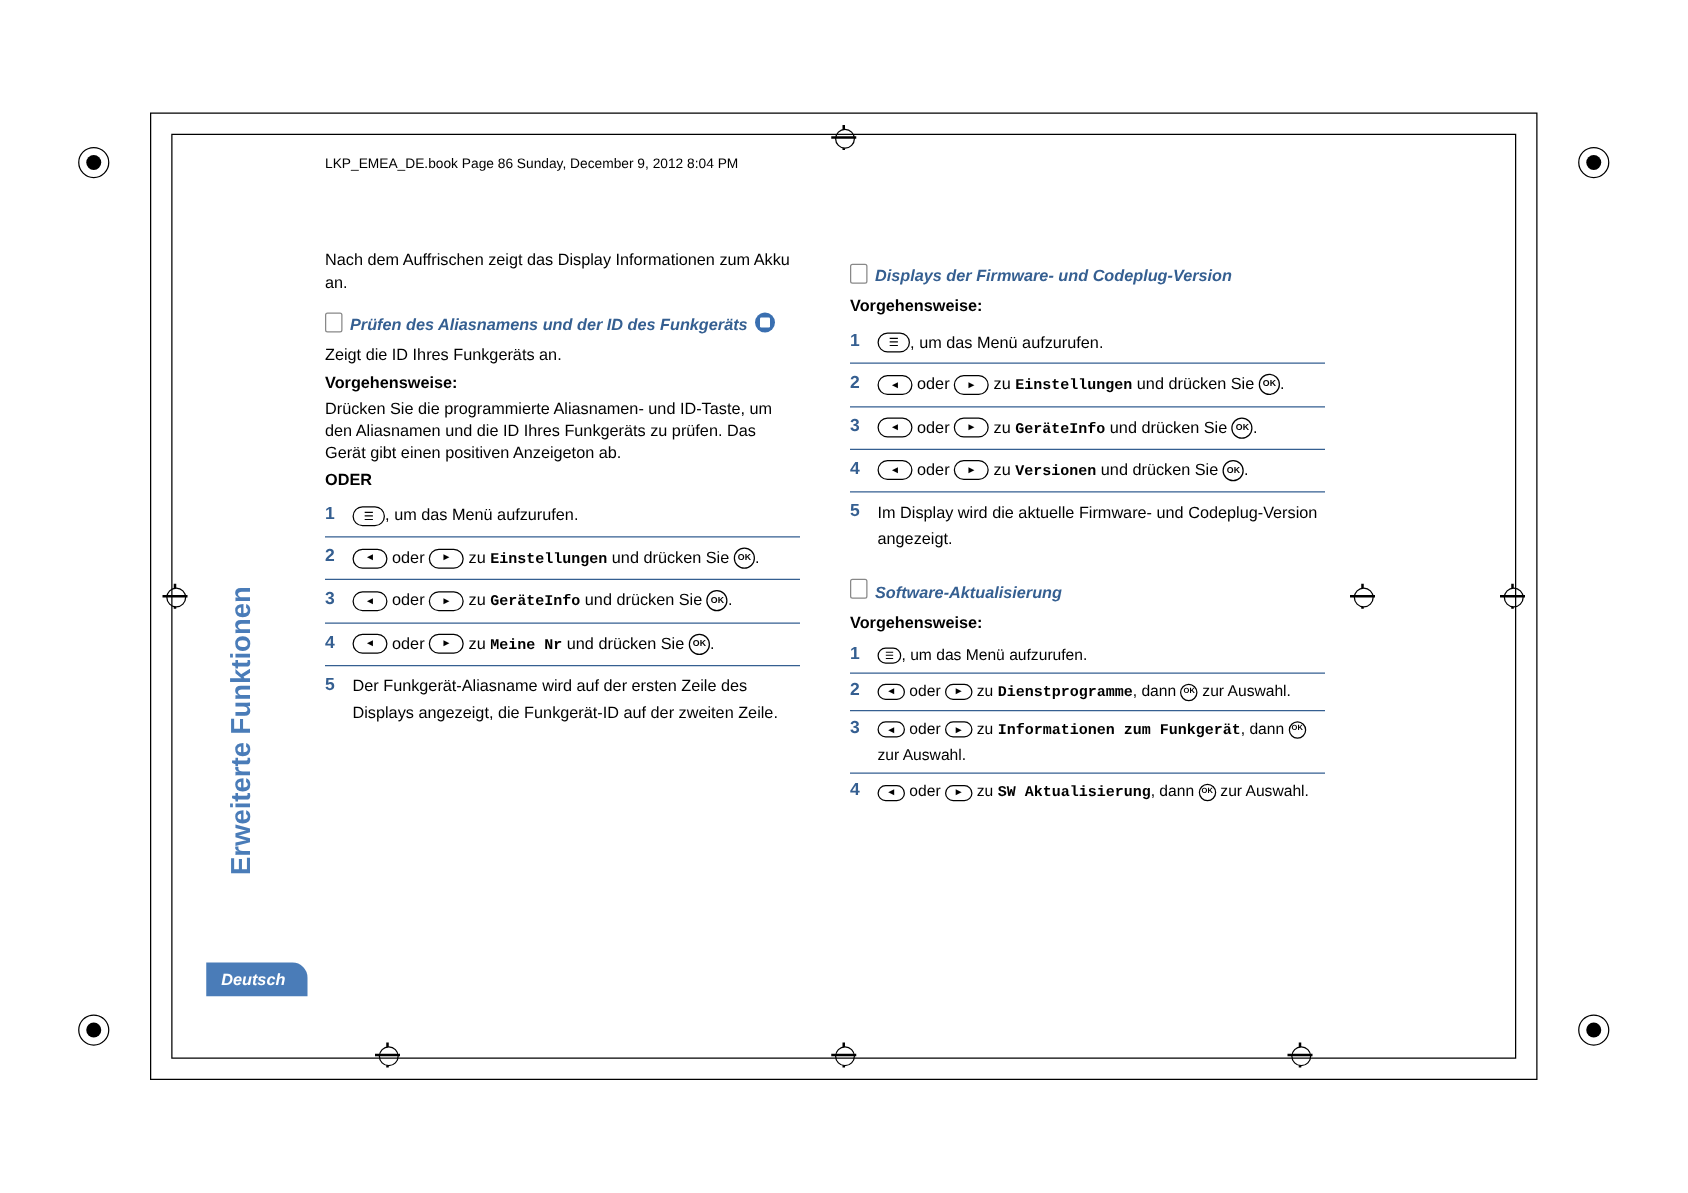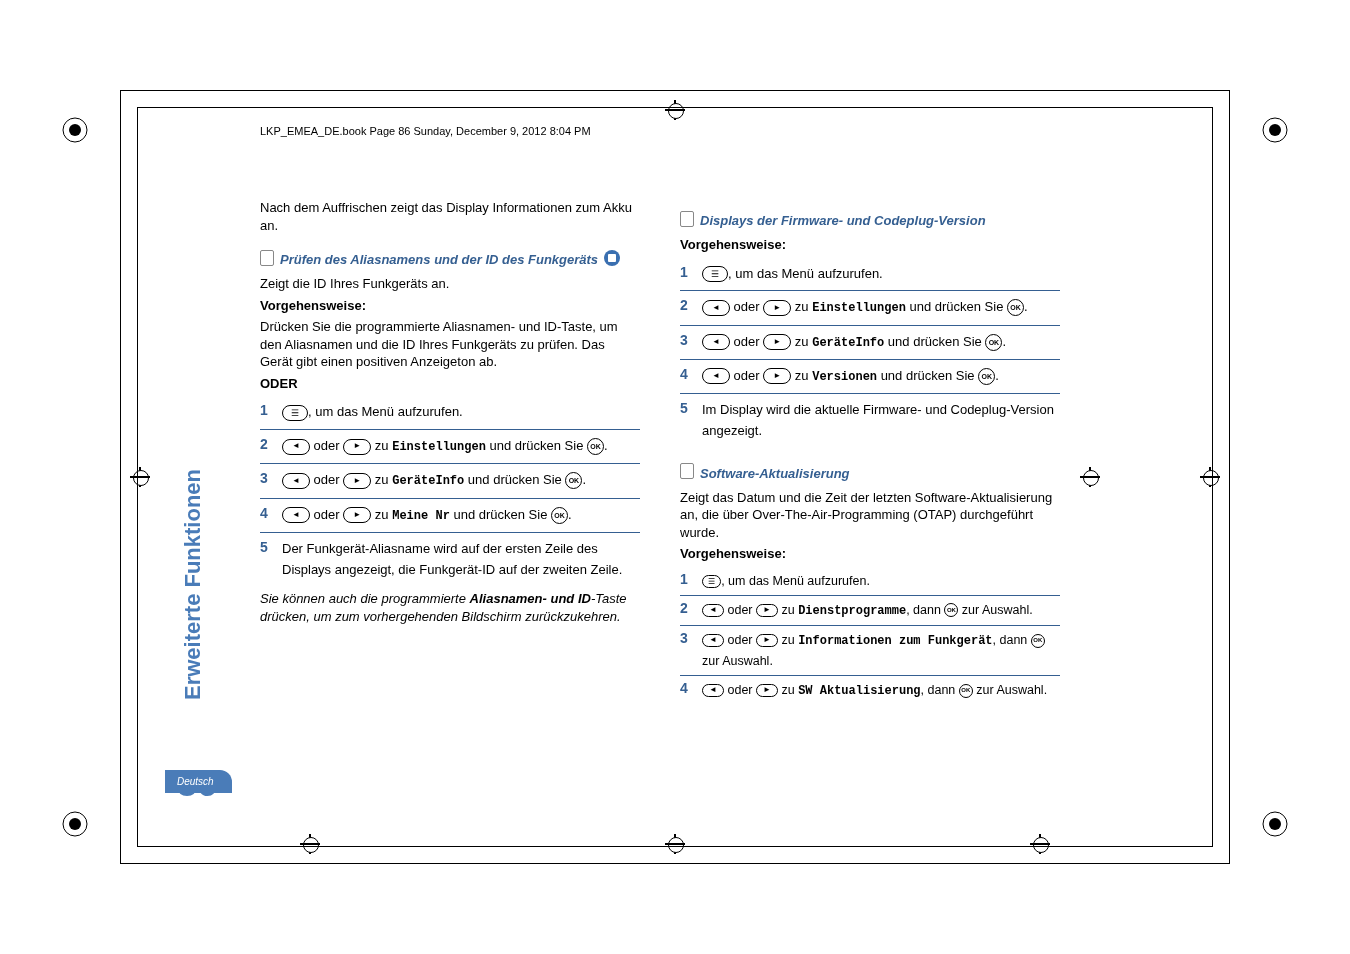"Zeigt das Datum und die" p { html: <p>Zeigt das Datum und die Zeit der letzten Software-Aktualisierung an, die über Over-The-Air-Programming (OTAP) durchgeführt wurde.</p> -> none }
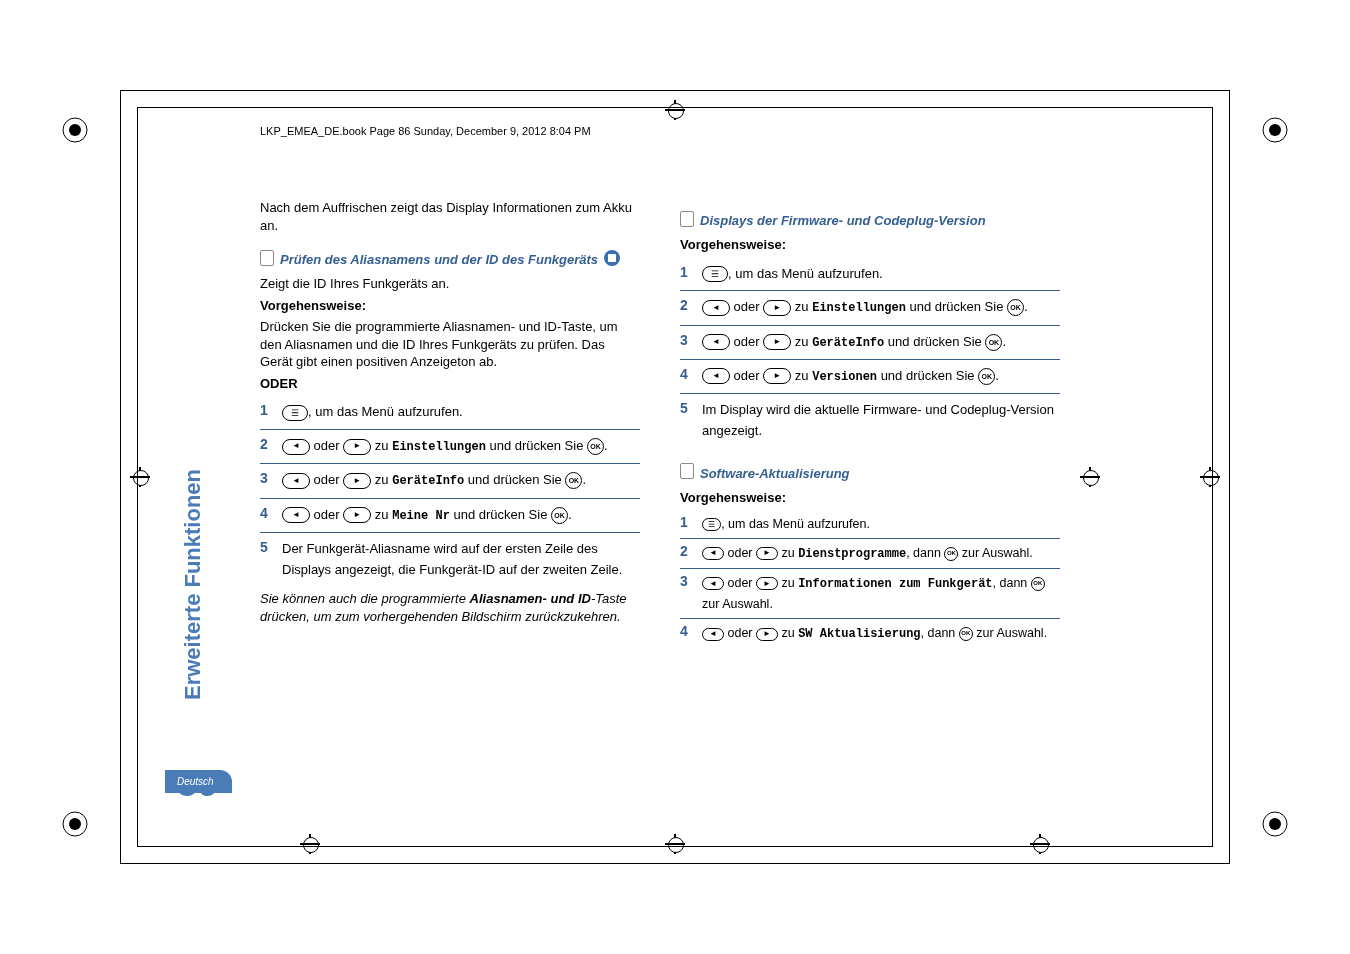"Sie können auch die programmierte" p.italic { html: <p> <span>Sie können auch die programmierte </span><span>Aliasnamen- und ID</span><span>-Taste drücken, um zum vorhergehenden Bildschirm zurückzukehren.</span> </p> -> none }
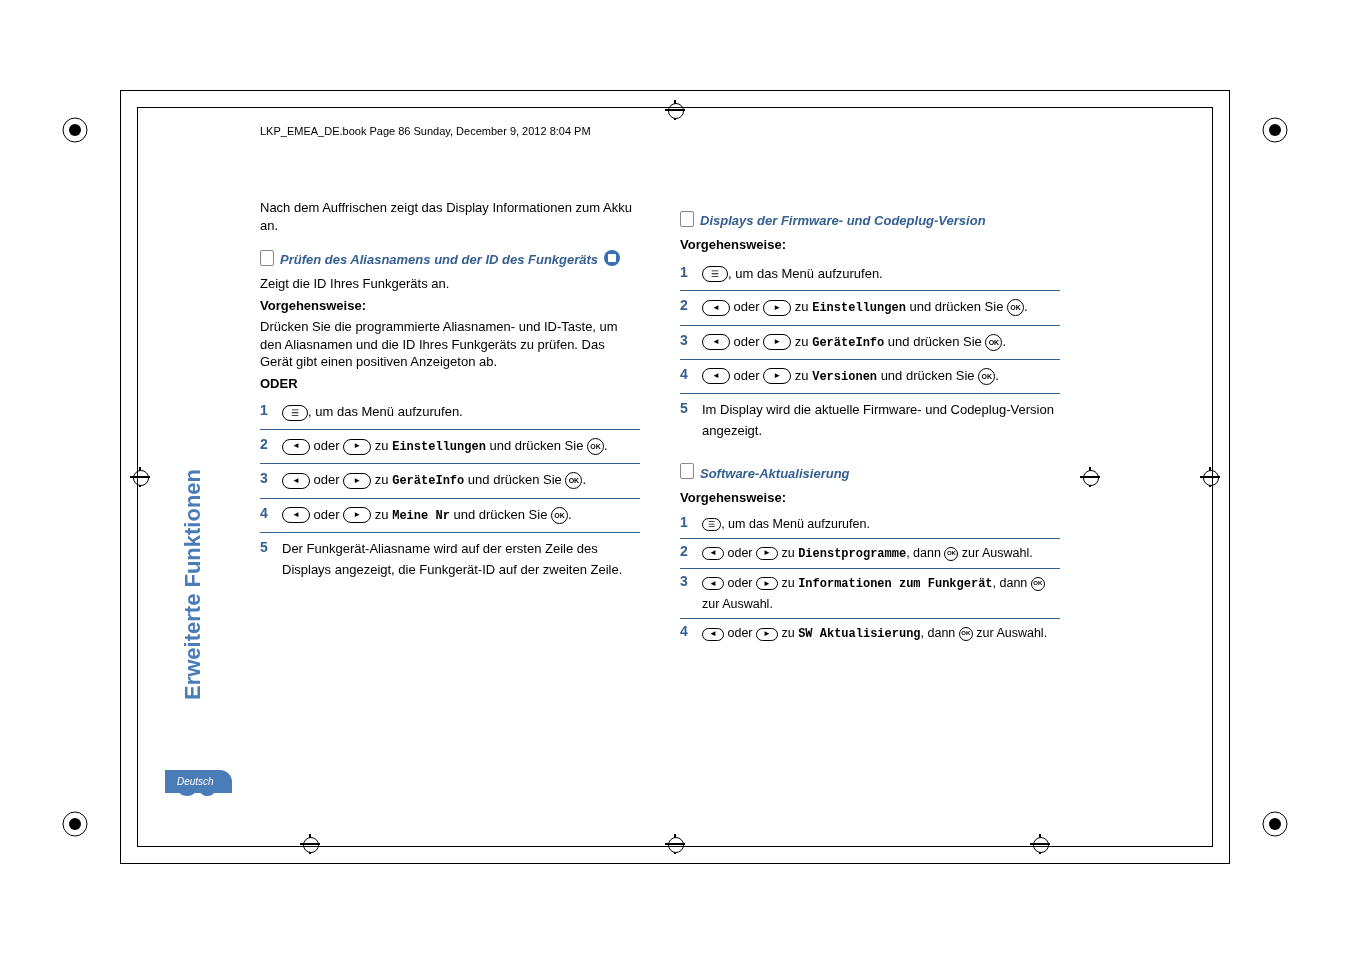"Deutsch" .lang-tab { font-size: 10px -> 13px; font-weight: normal -> bold }
